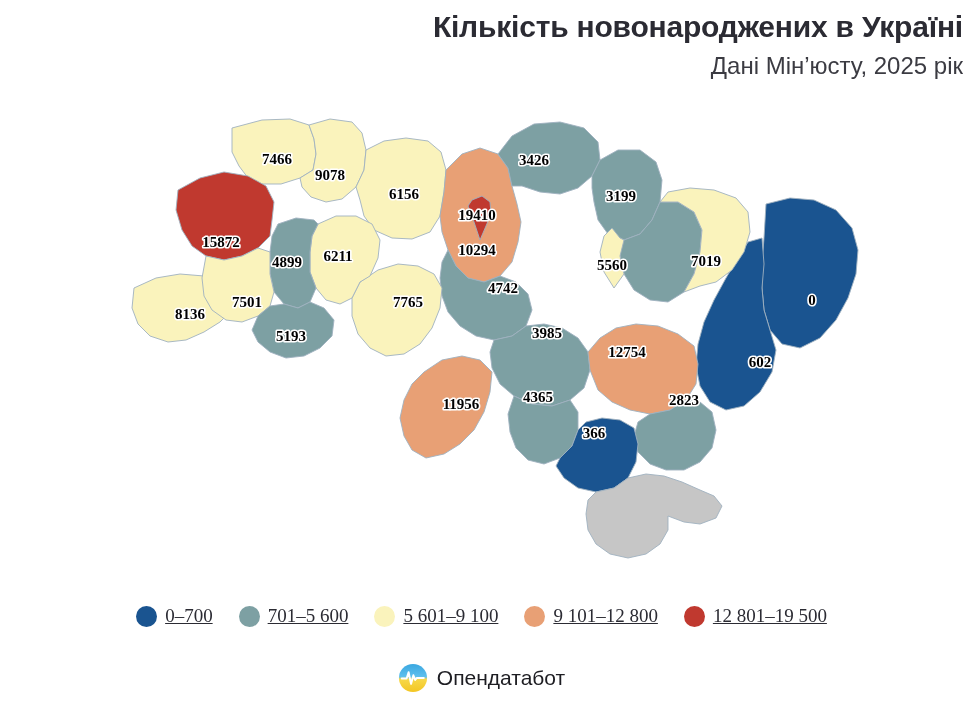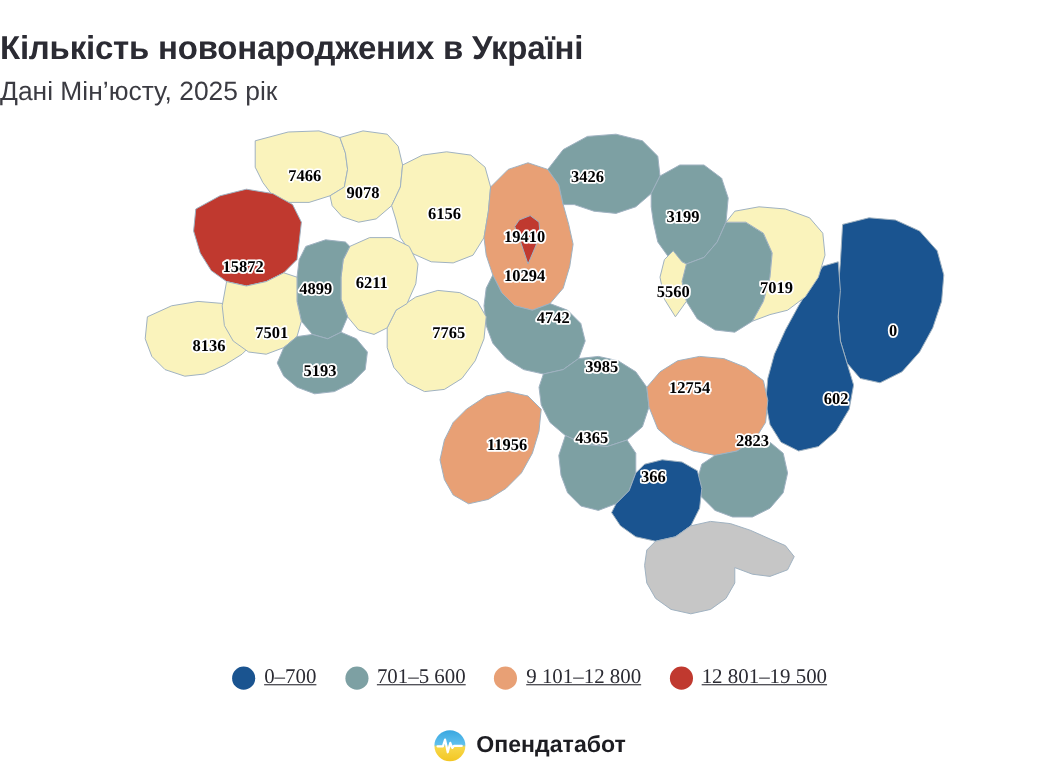"Кількість новонароджених в Україні" .header { padding-top: 28px -> 10px; text-align: left -> right }
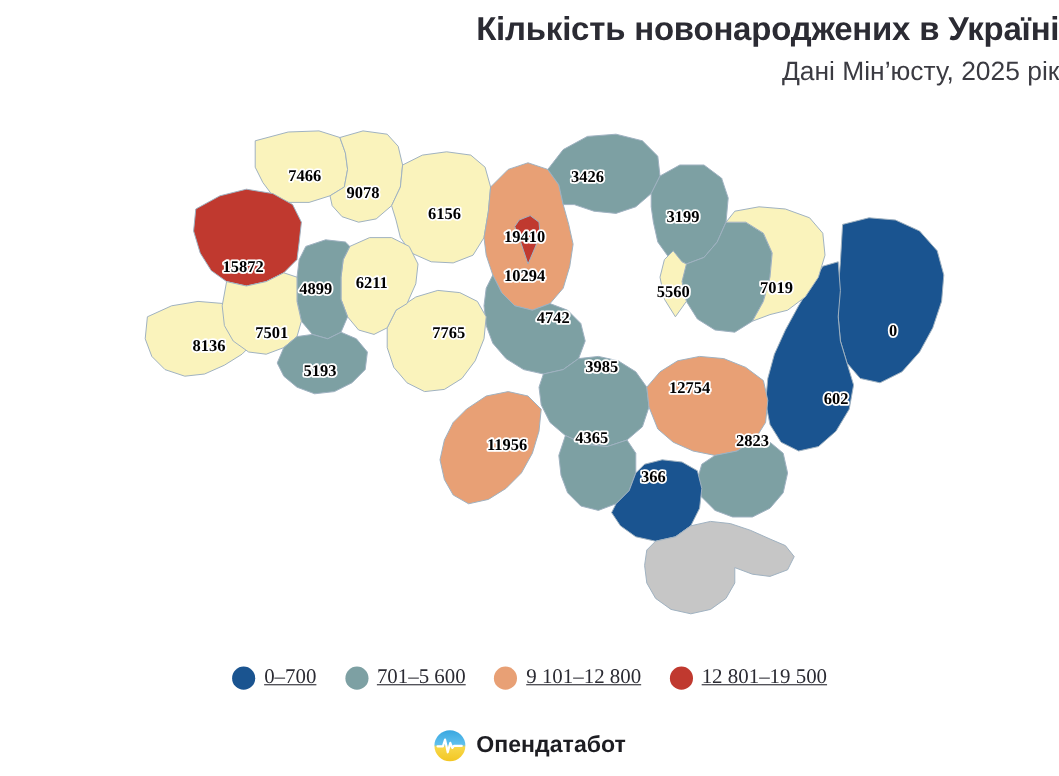"5 601–9 100" div.legend-item { html: none -> <div> <span></span> <span>5 601–9 100</span> </div> }
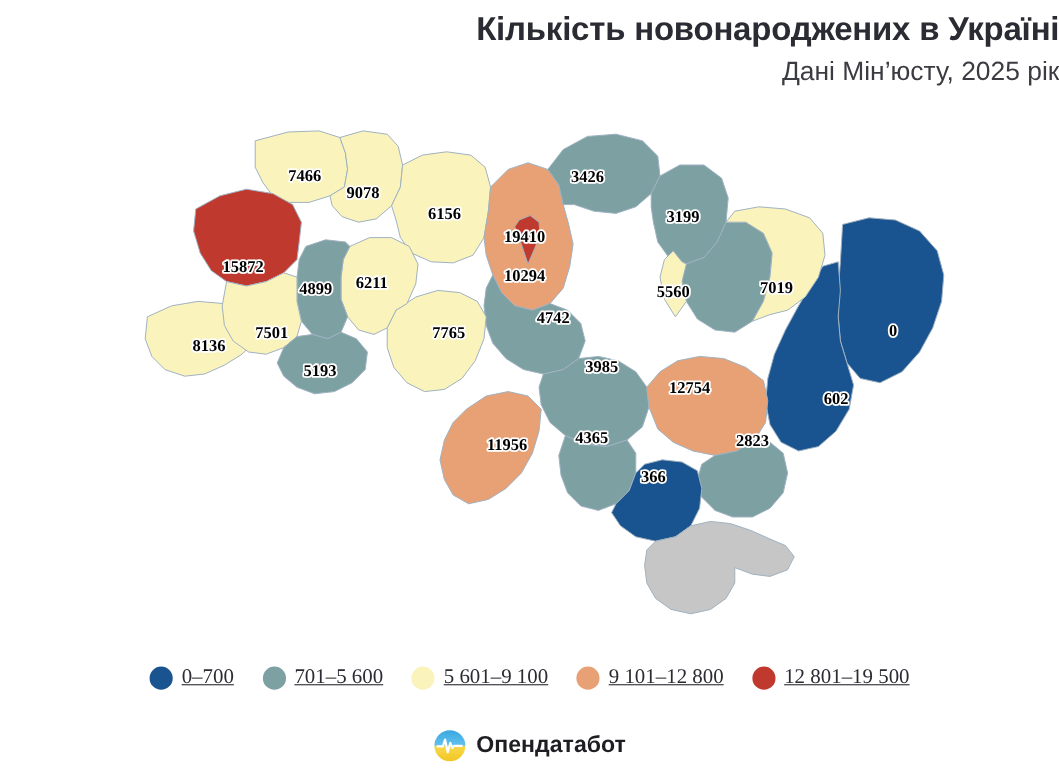"Опендатабот" .brand-name { font-weight: bold -> normal }
